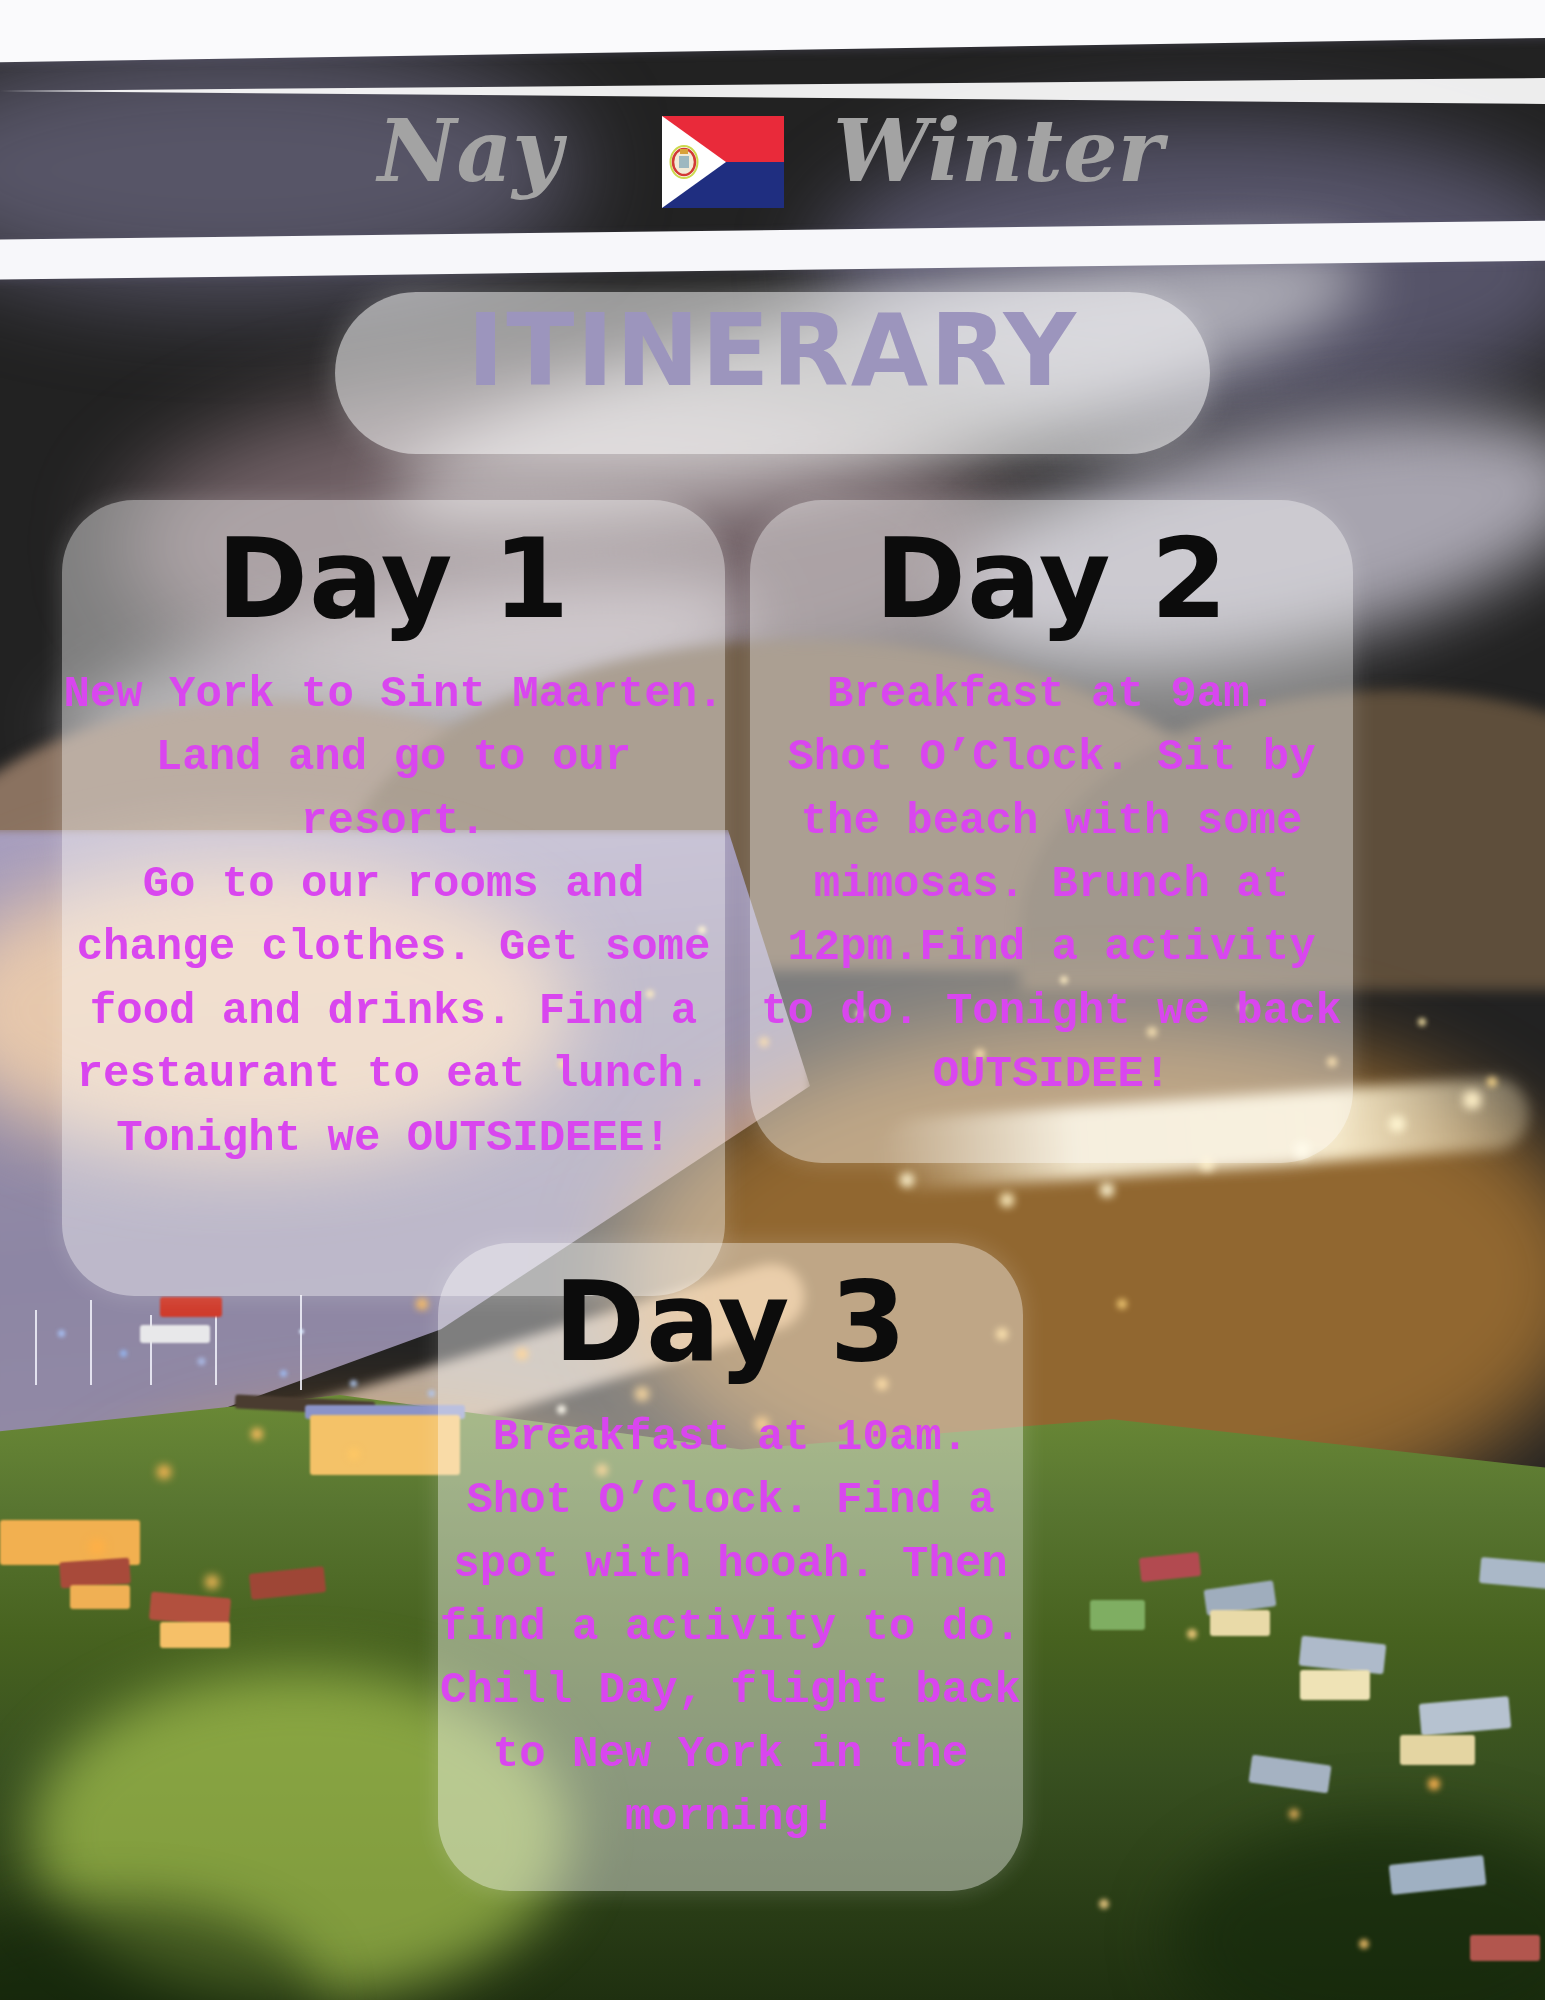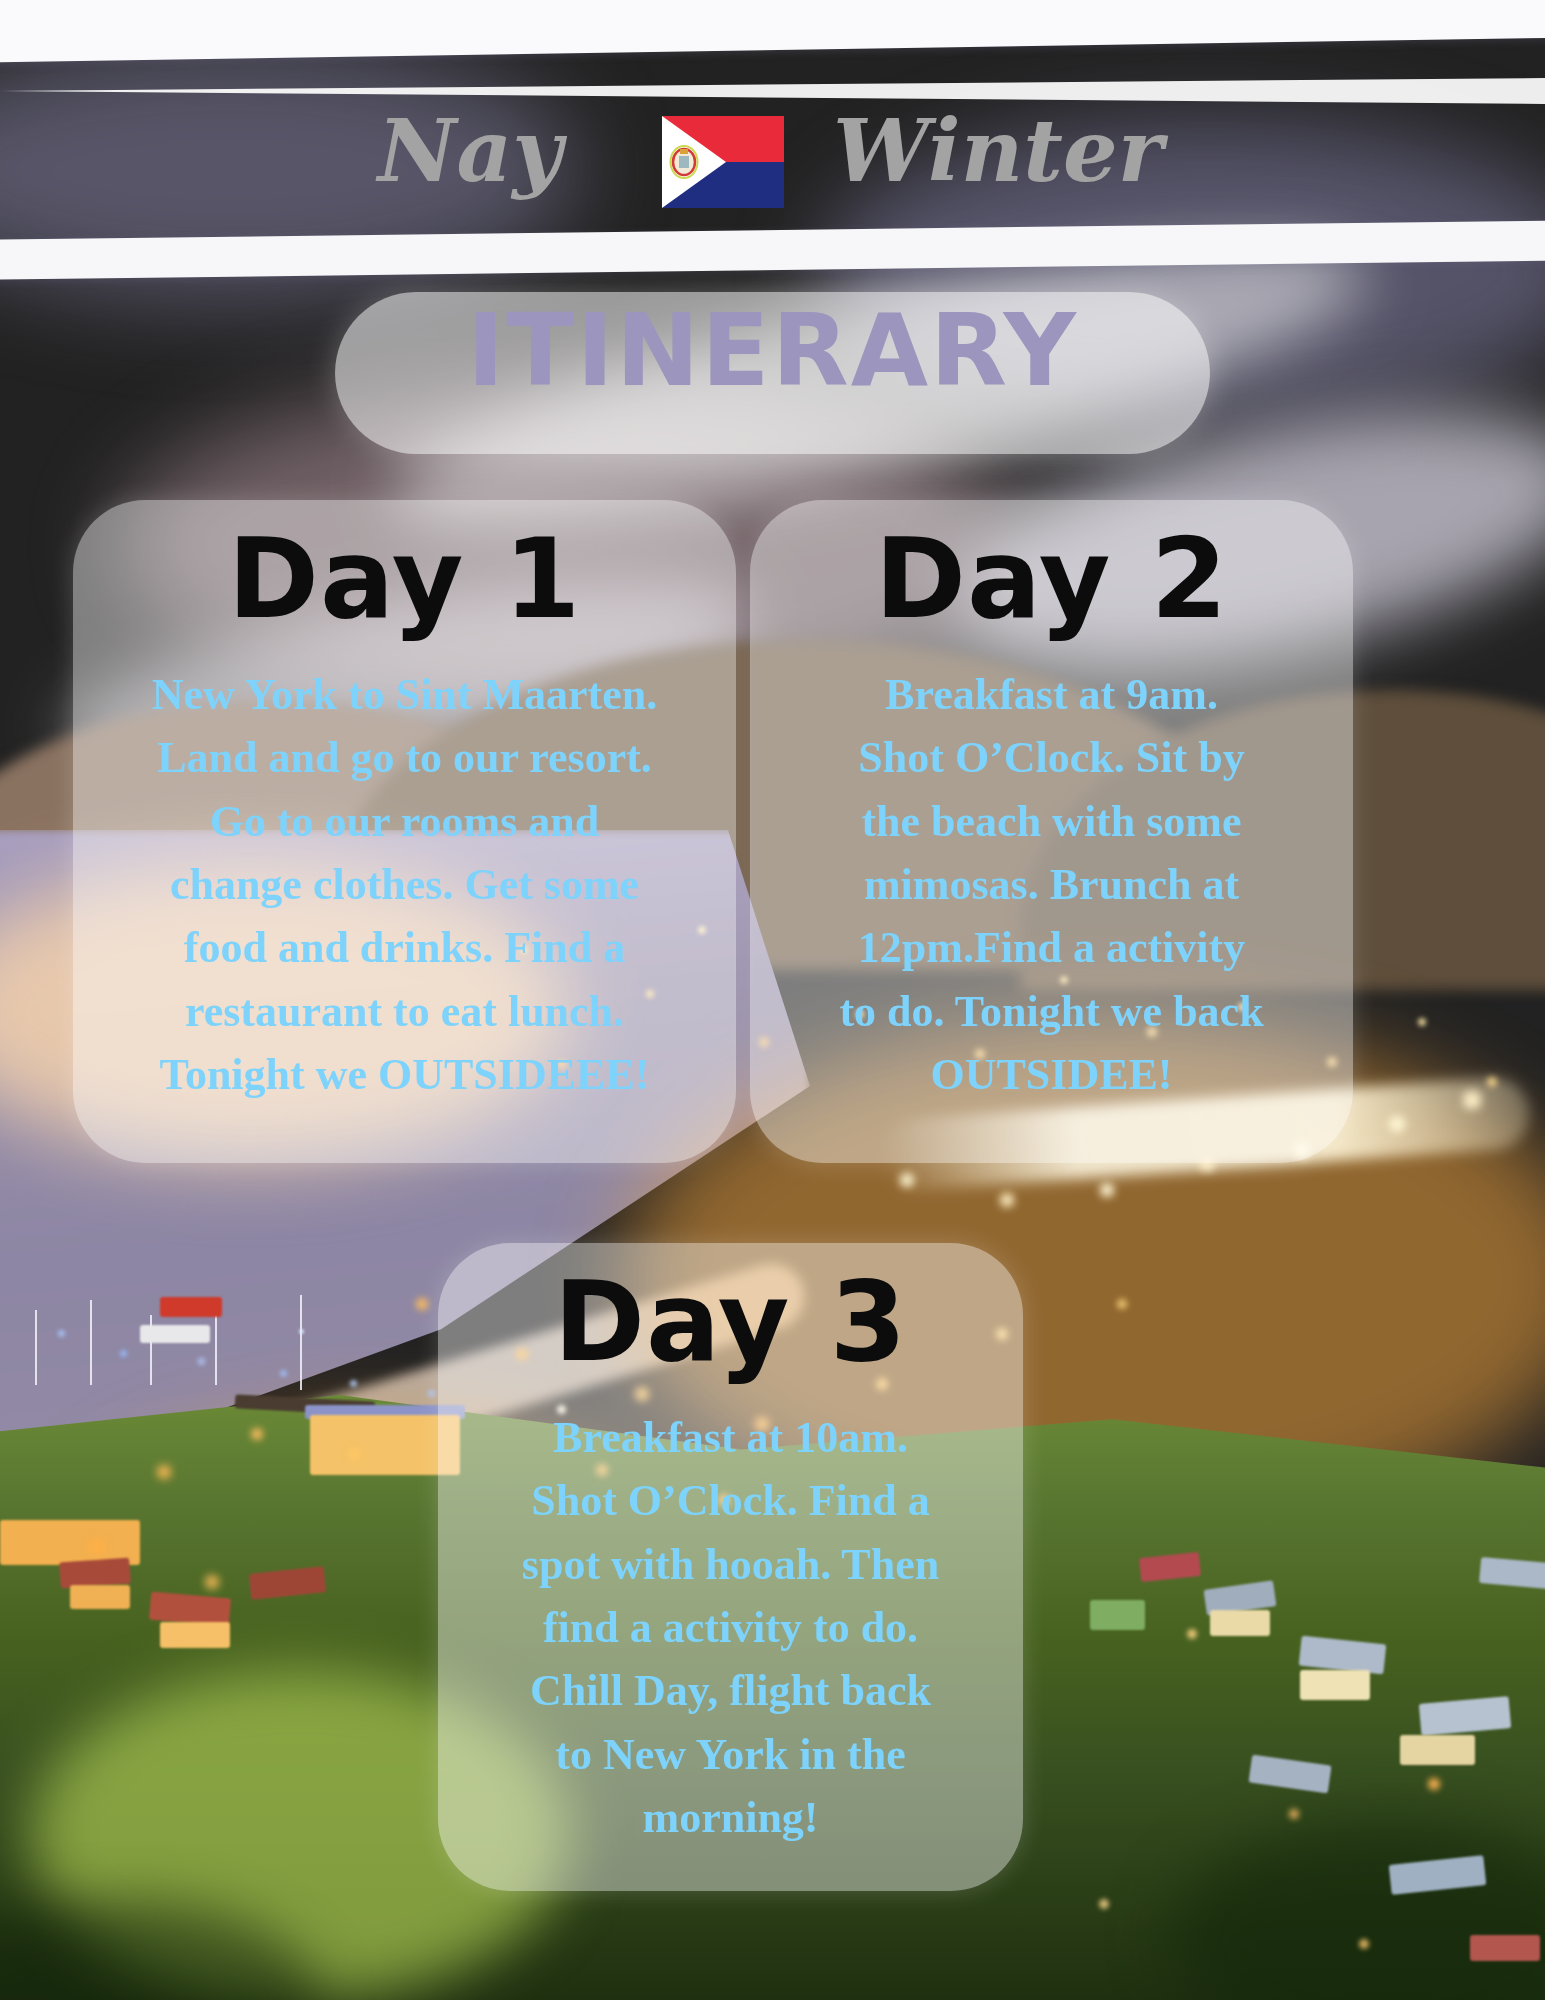"Day 1" .card-1 { height: 663px -> 796px; left: 73px -> 62px }
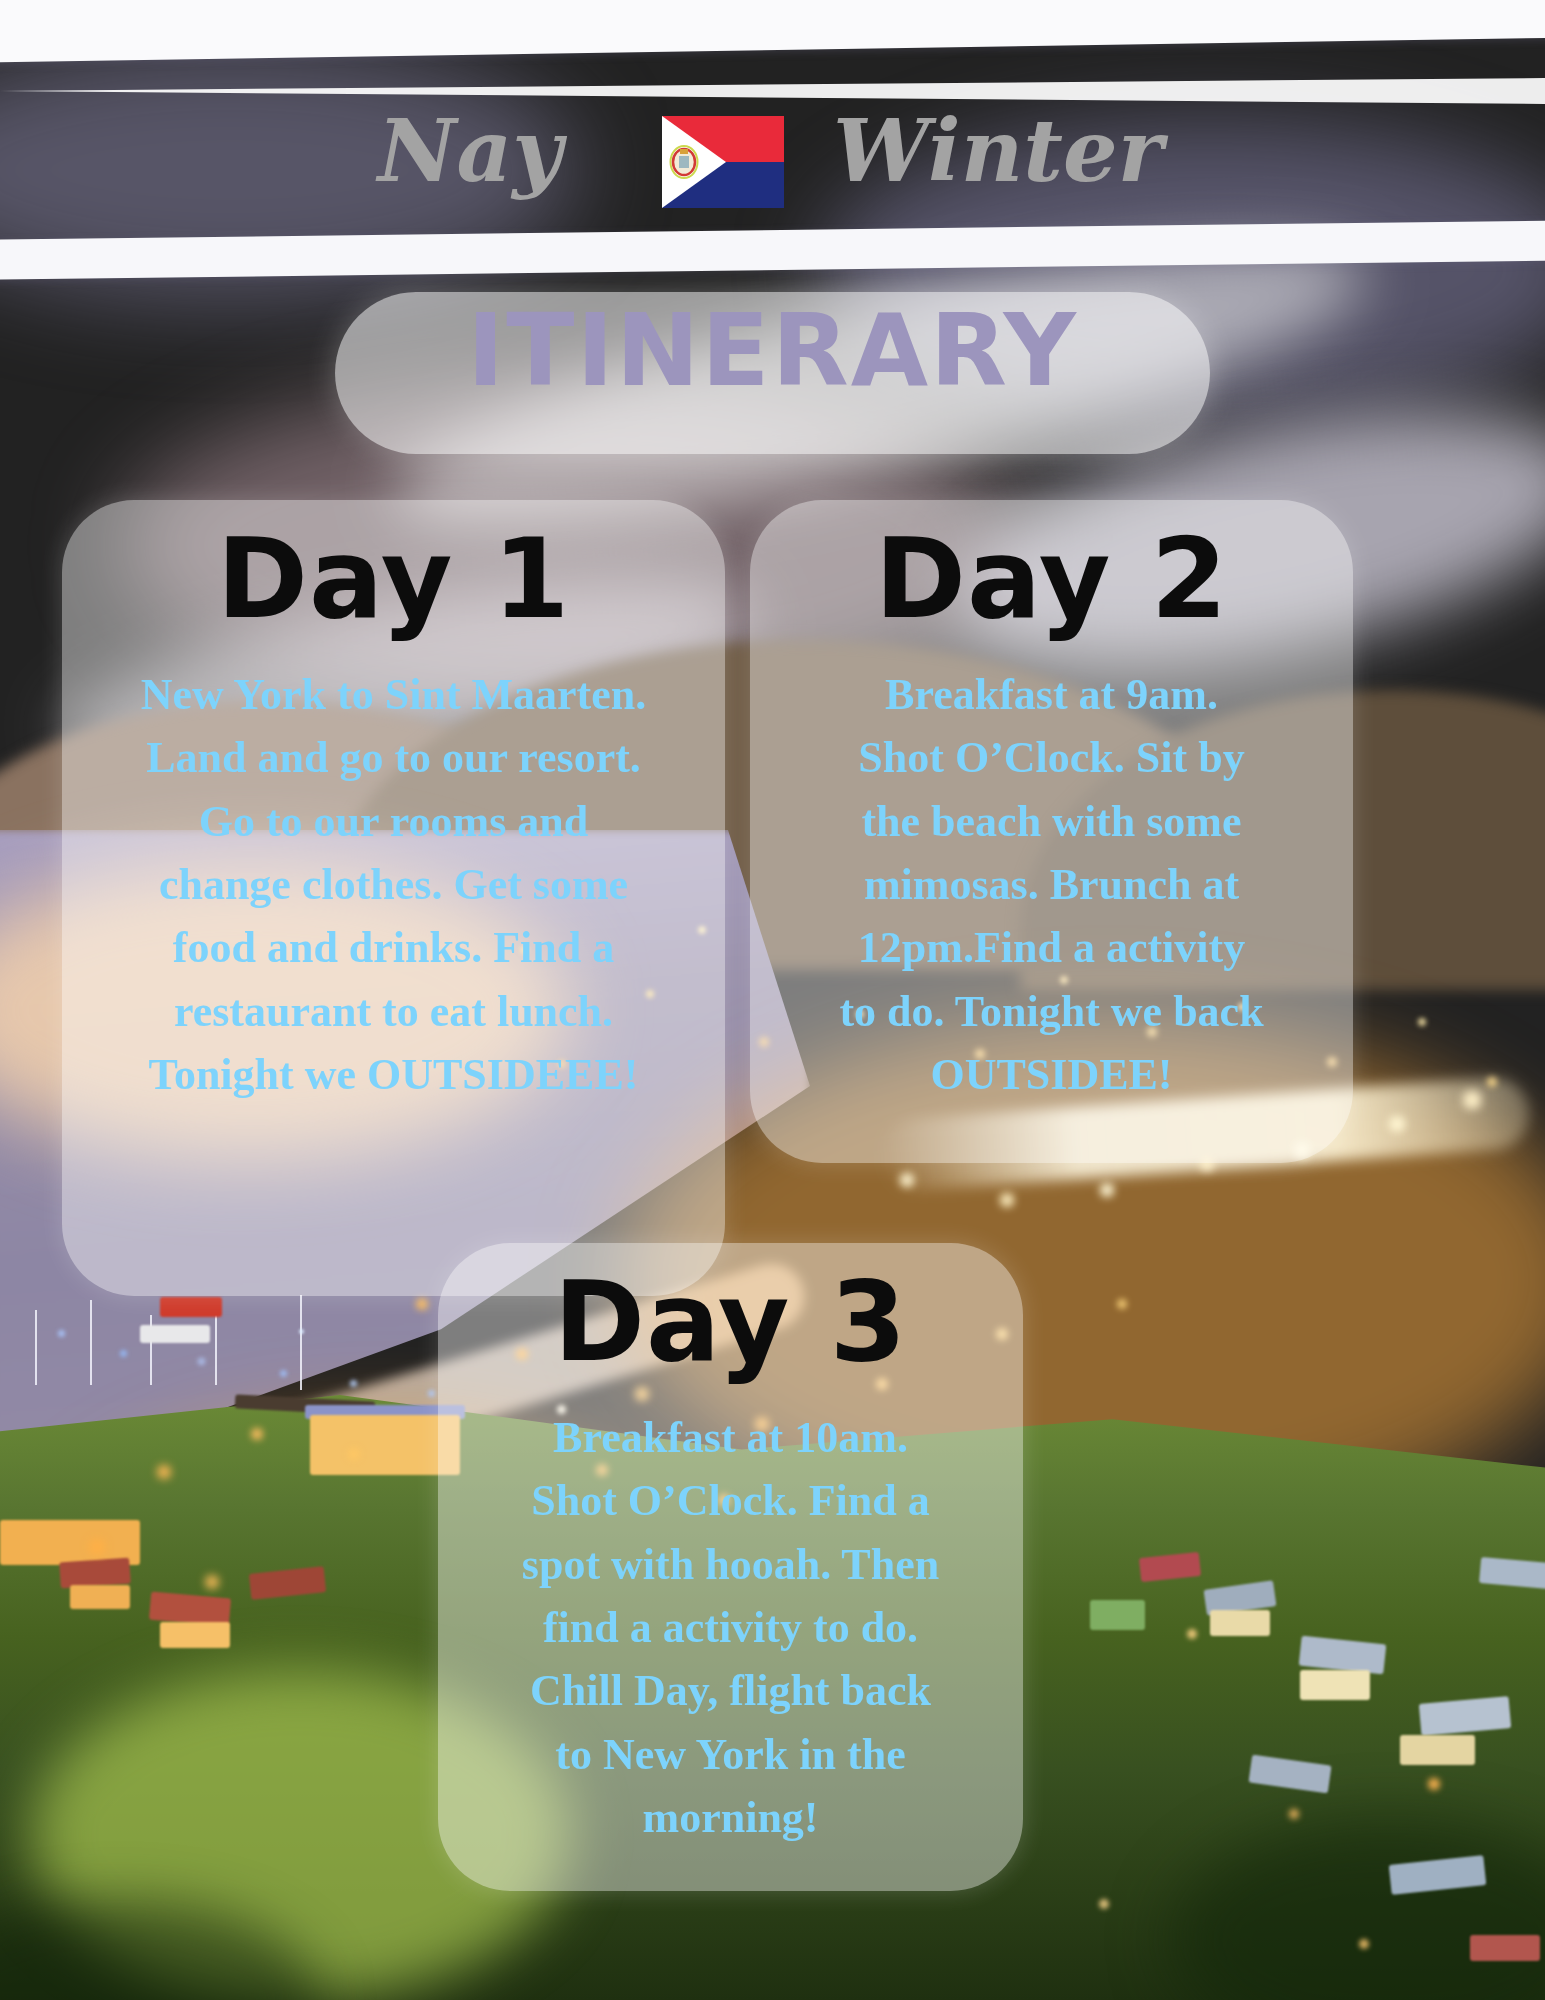"New York to Sint Maarten." .day-body { color: #7dd3fc -> #d946ef; font-family: Liberation Serif, serif -> Liberation Mono, monospace }
